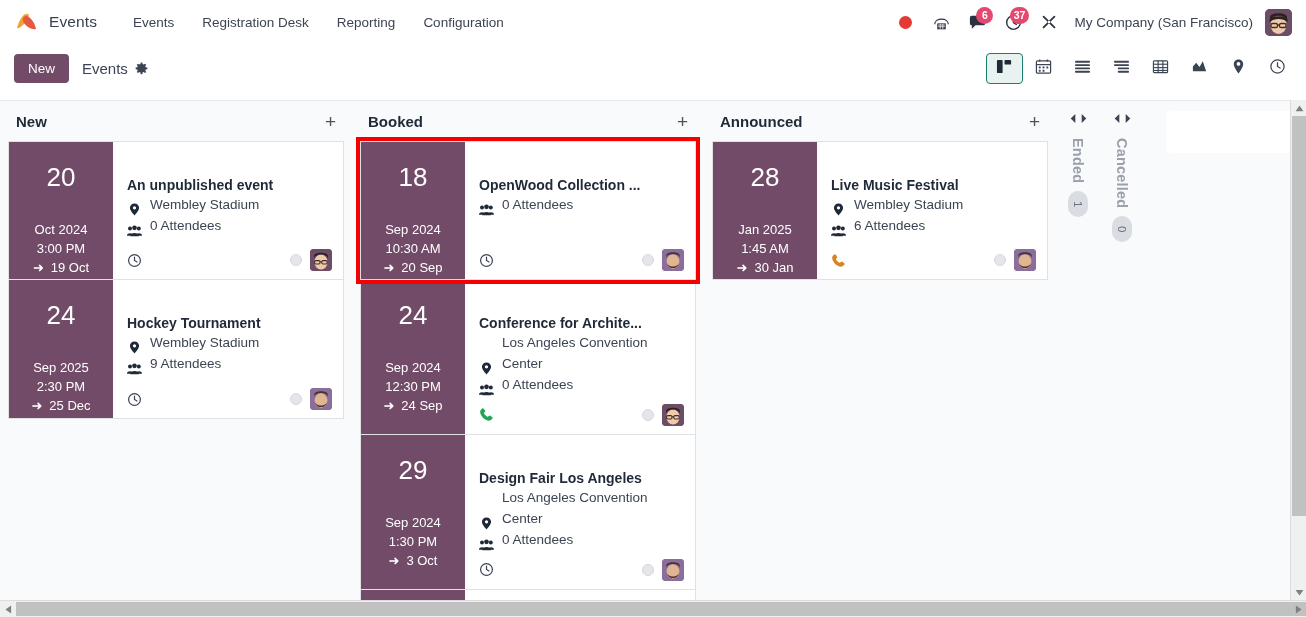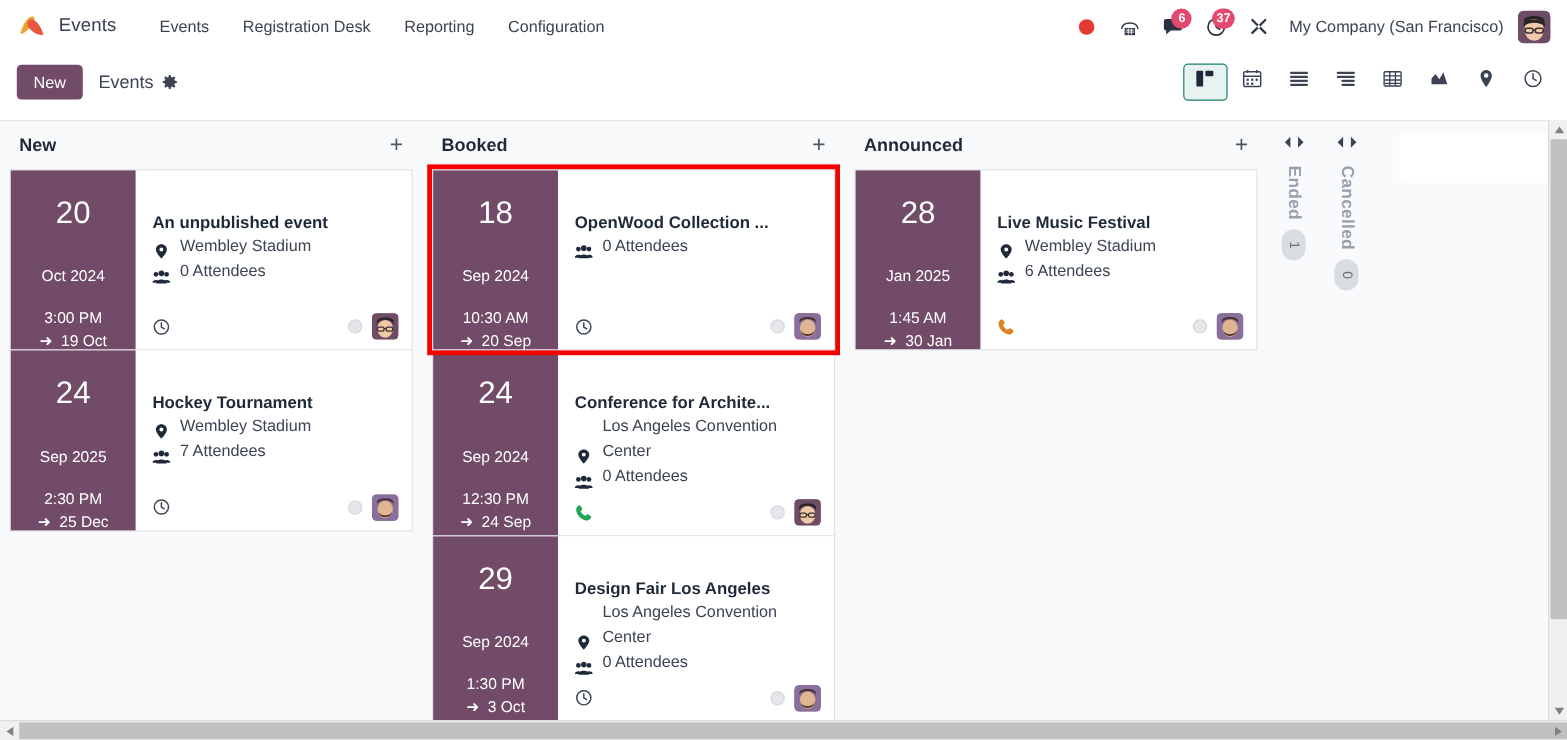"3:00 PM" .kd-time { margin-top: 20px -> 4px }
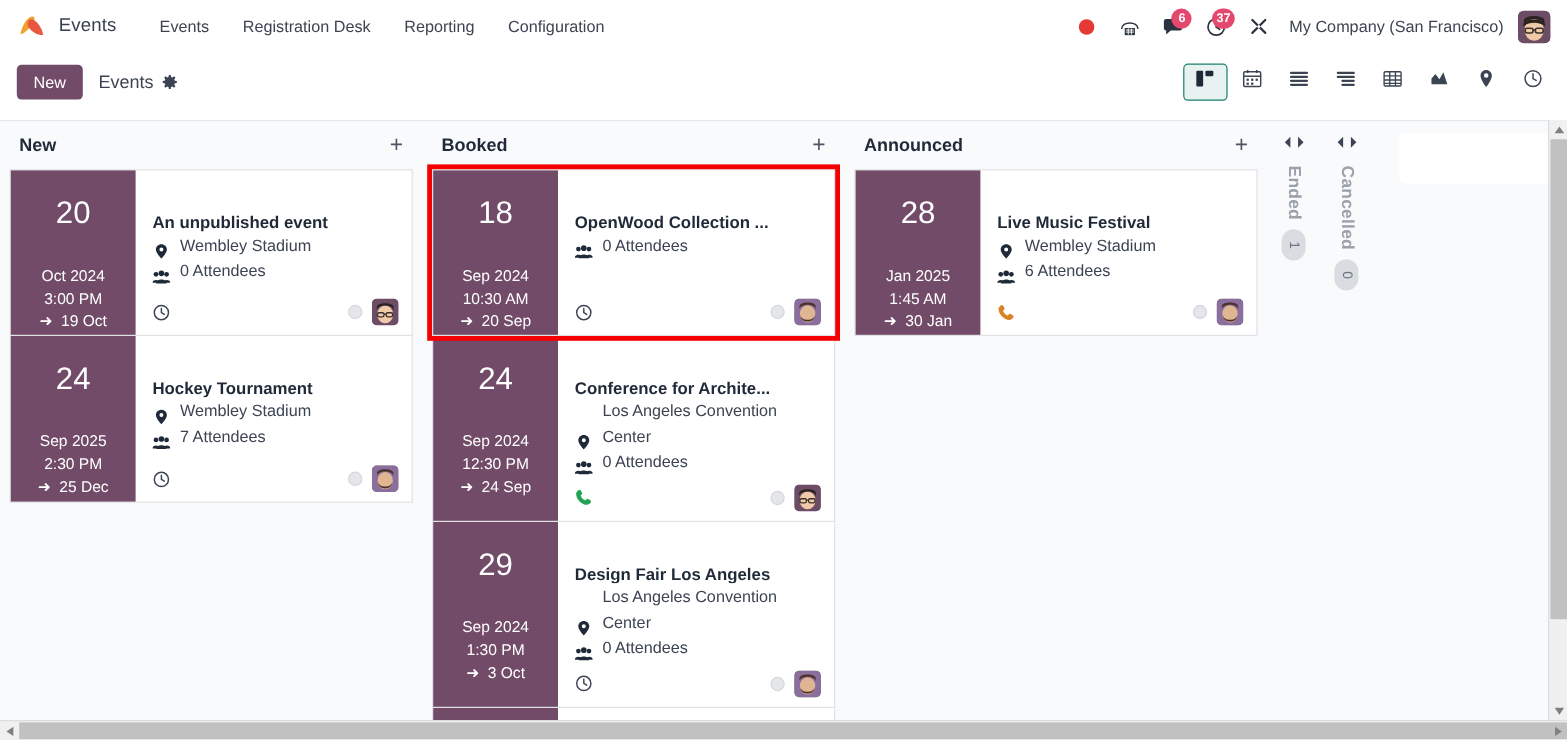"7 Attendees" span { text: 7 -> 9 }
